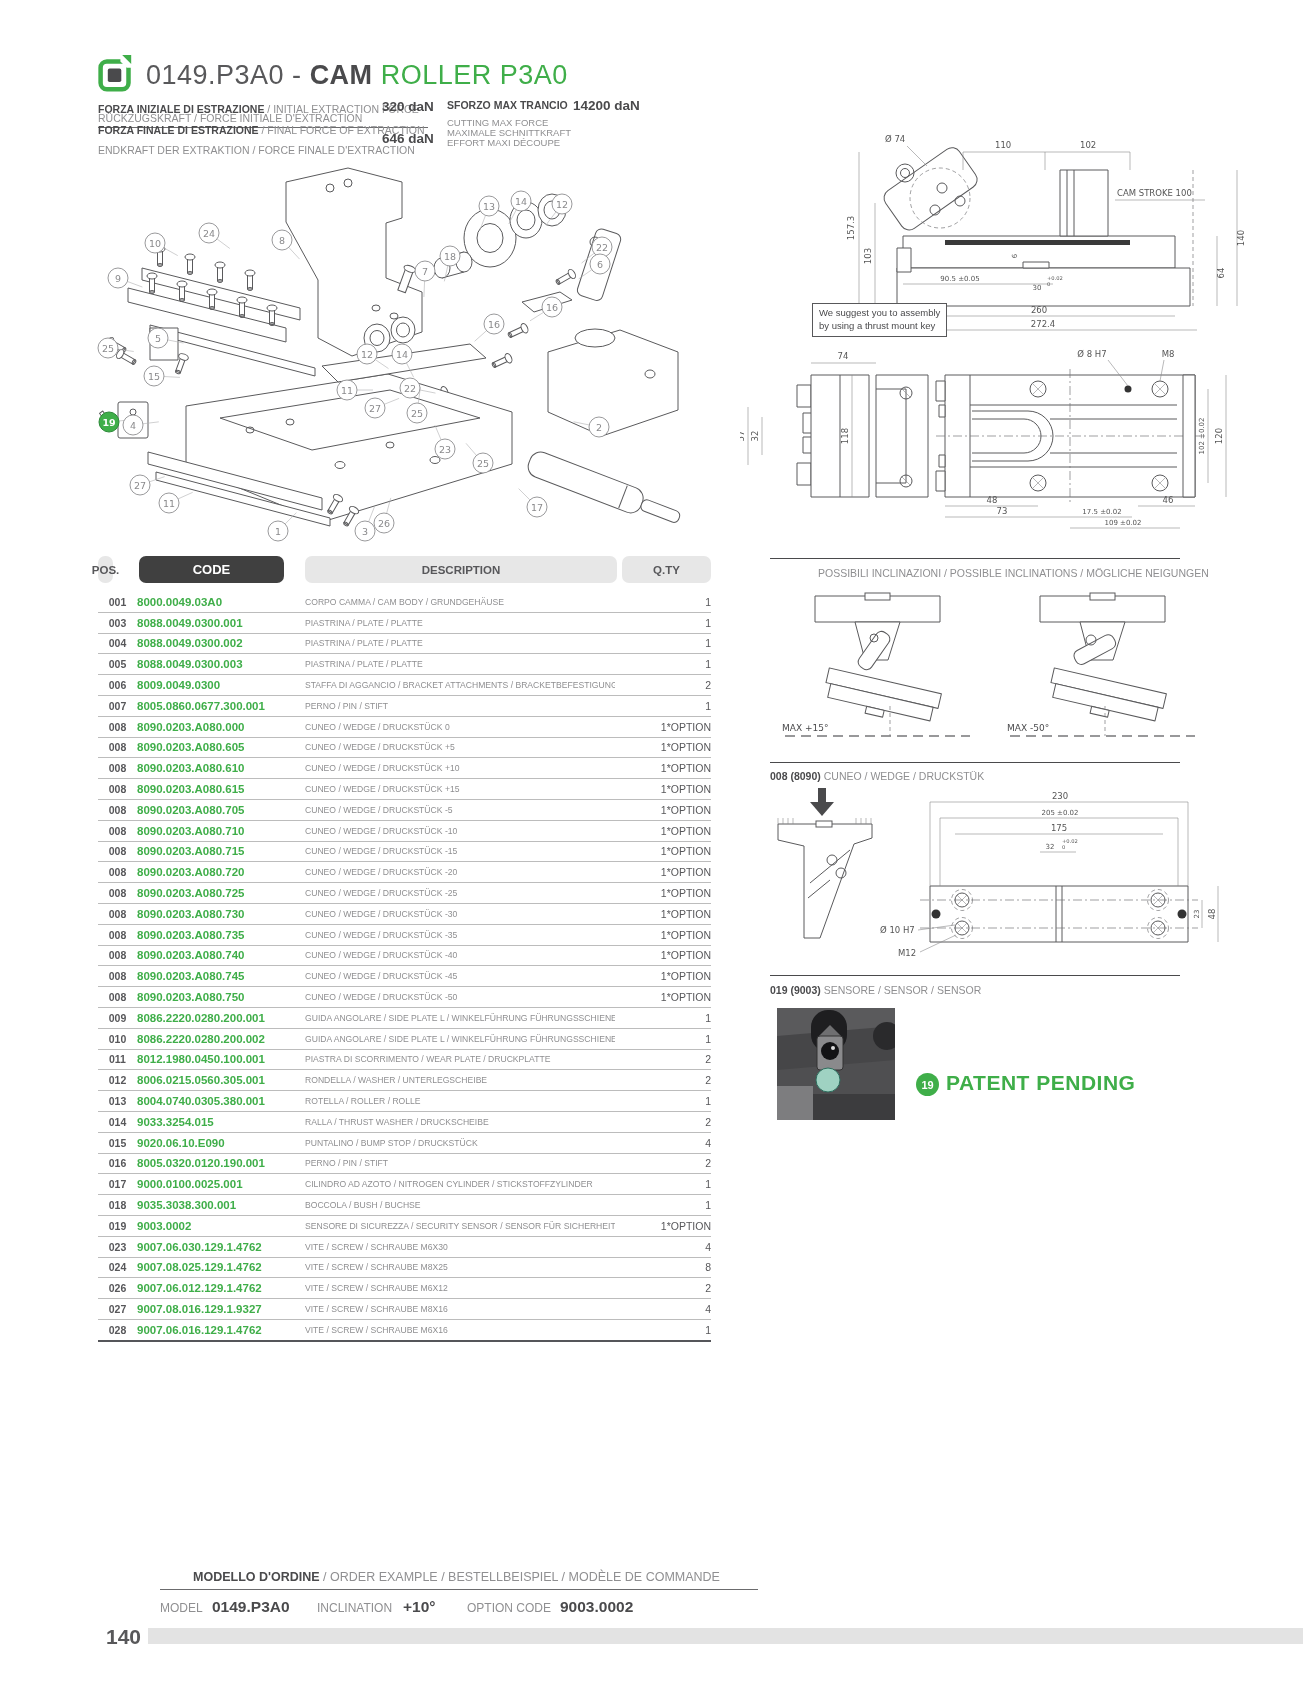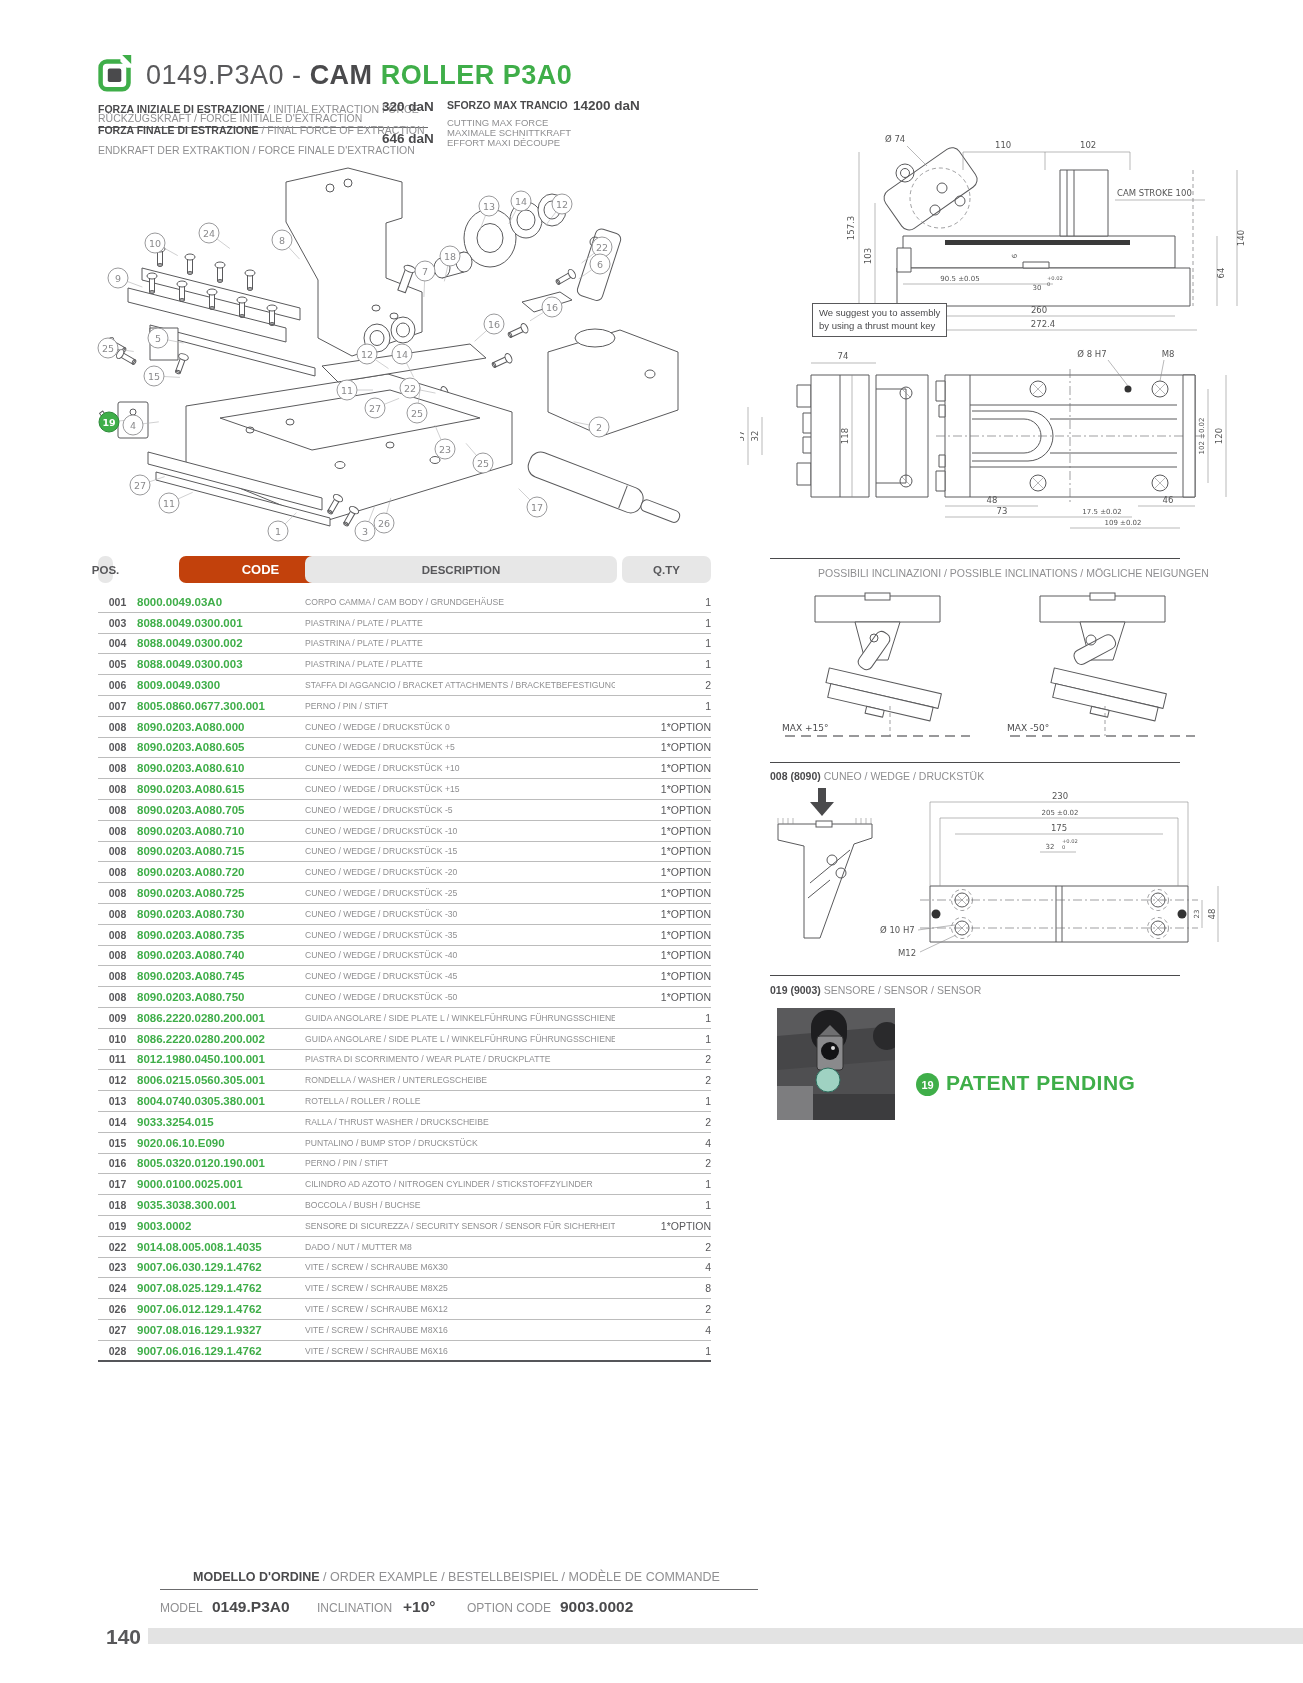"ROLLER P3A0" .title .b2 { font-weight: bold -> normal }
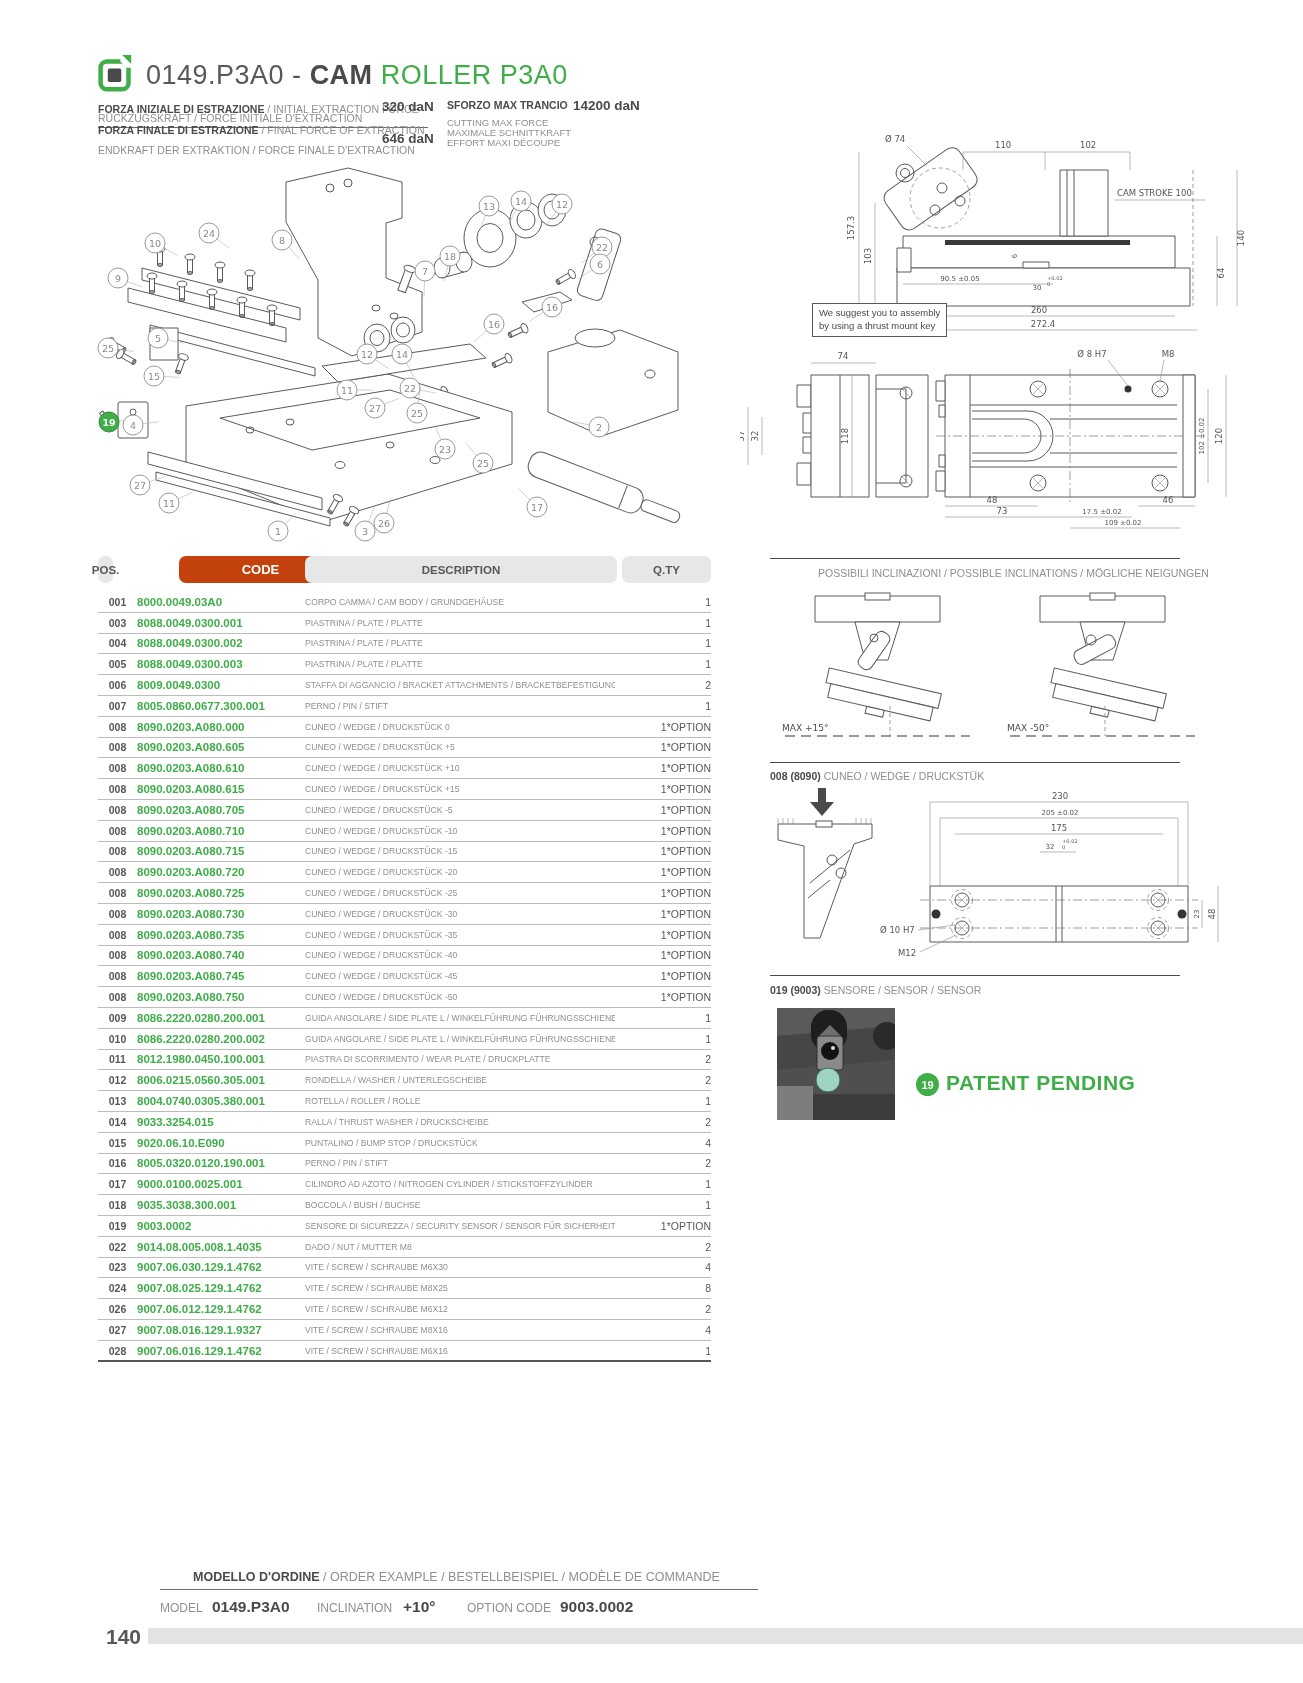"CODE" .th-code { background: #c2410c -> #404040; margin-left: 40px -> none; width: 163px -> 145px }
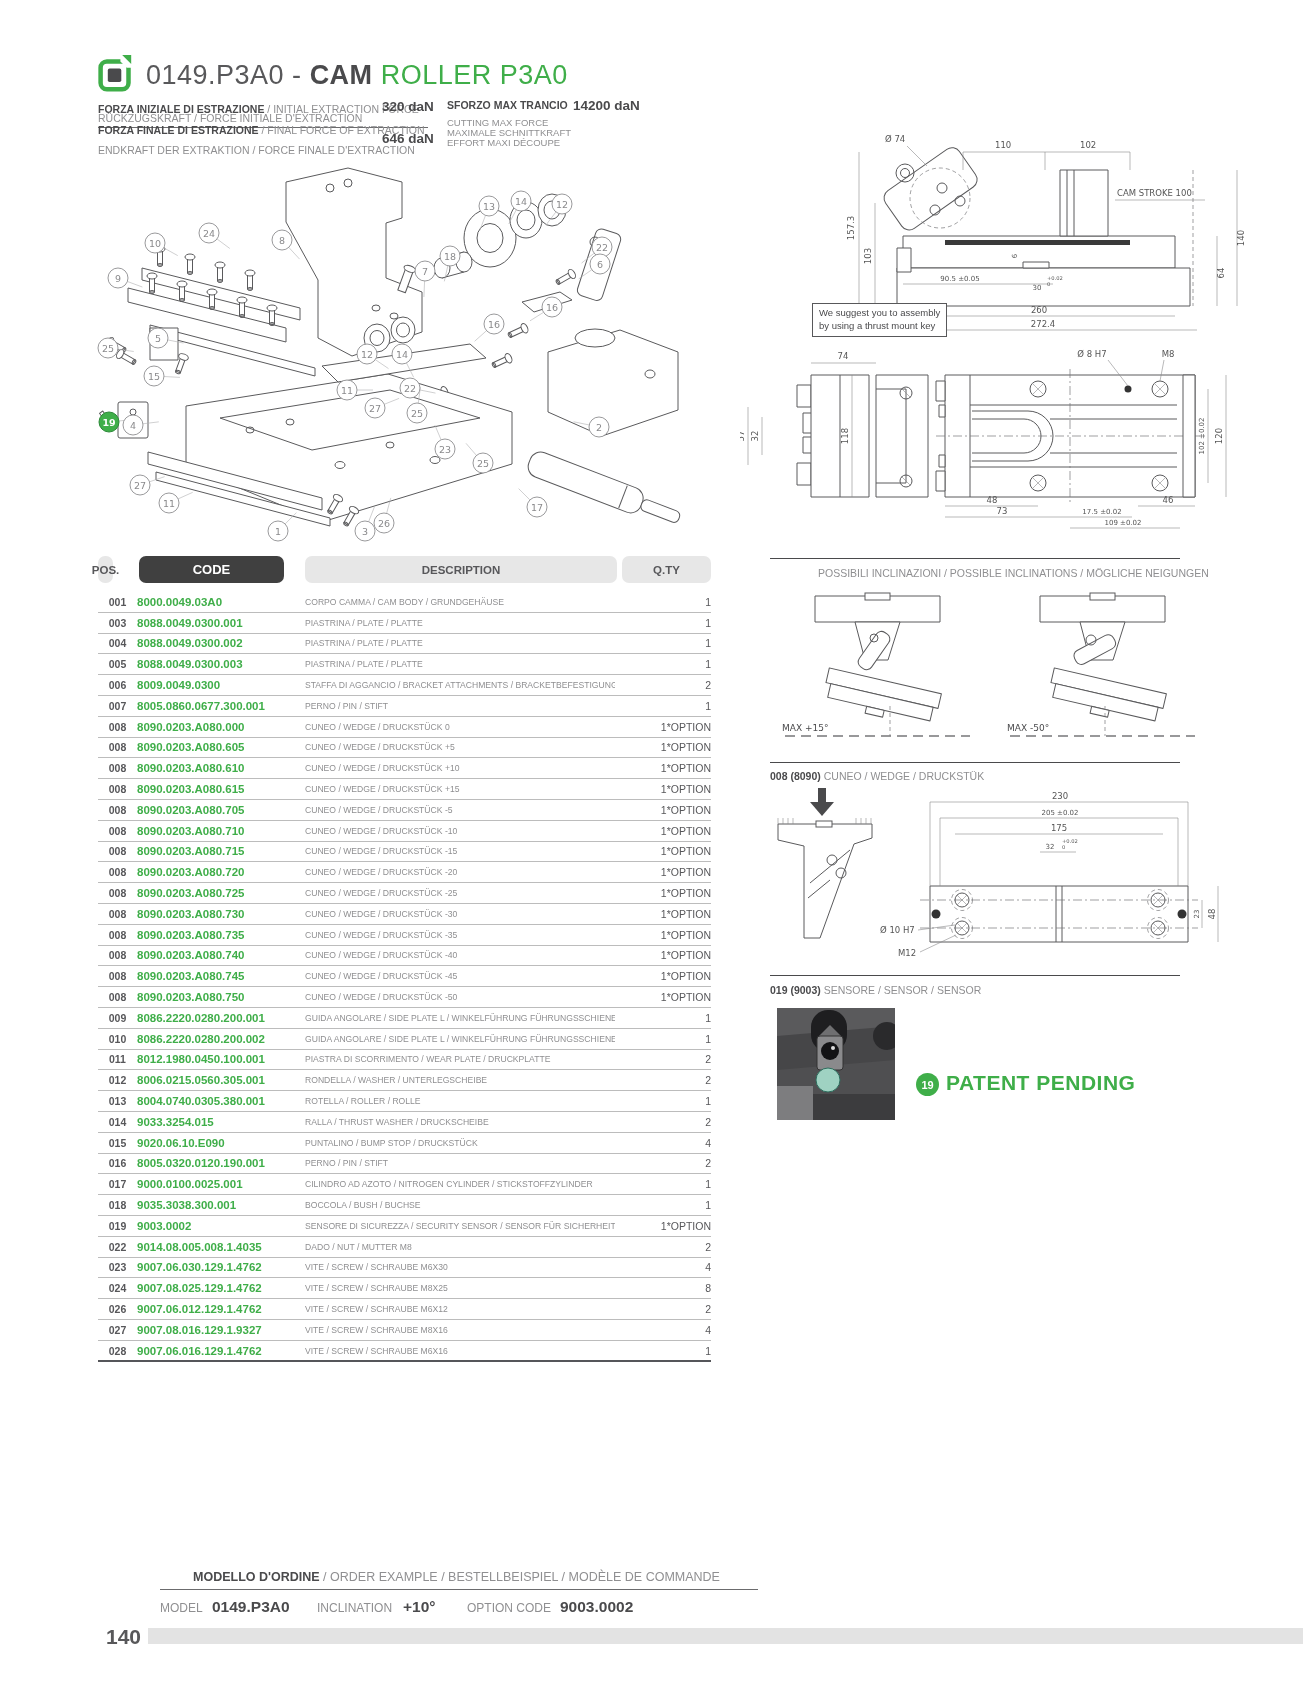"022" tr { html: <tr> <td>022</td> <td>9014.08.005.008.1.4035</td> <td>DADO / NUT / MUTTER M8</td> <td>2</td> </tr> -> none }
